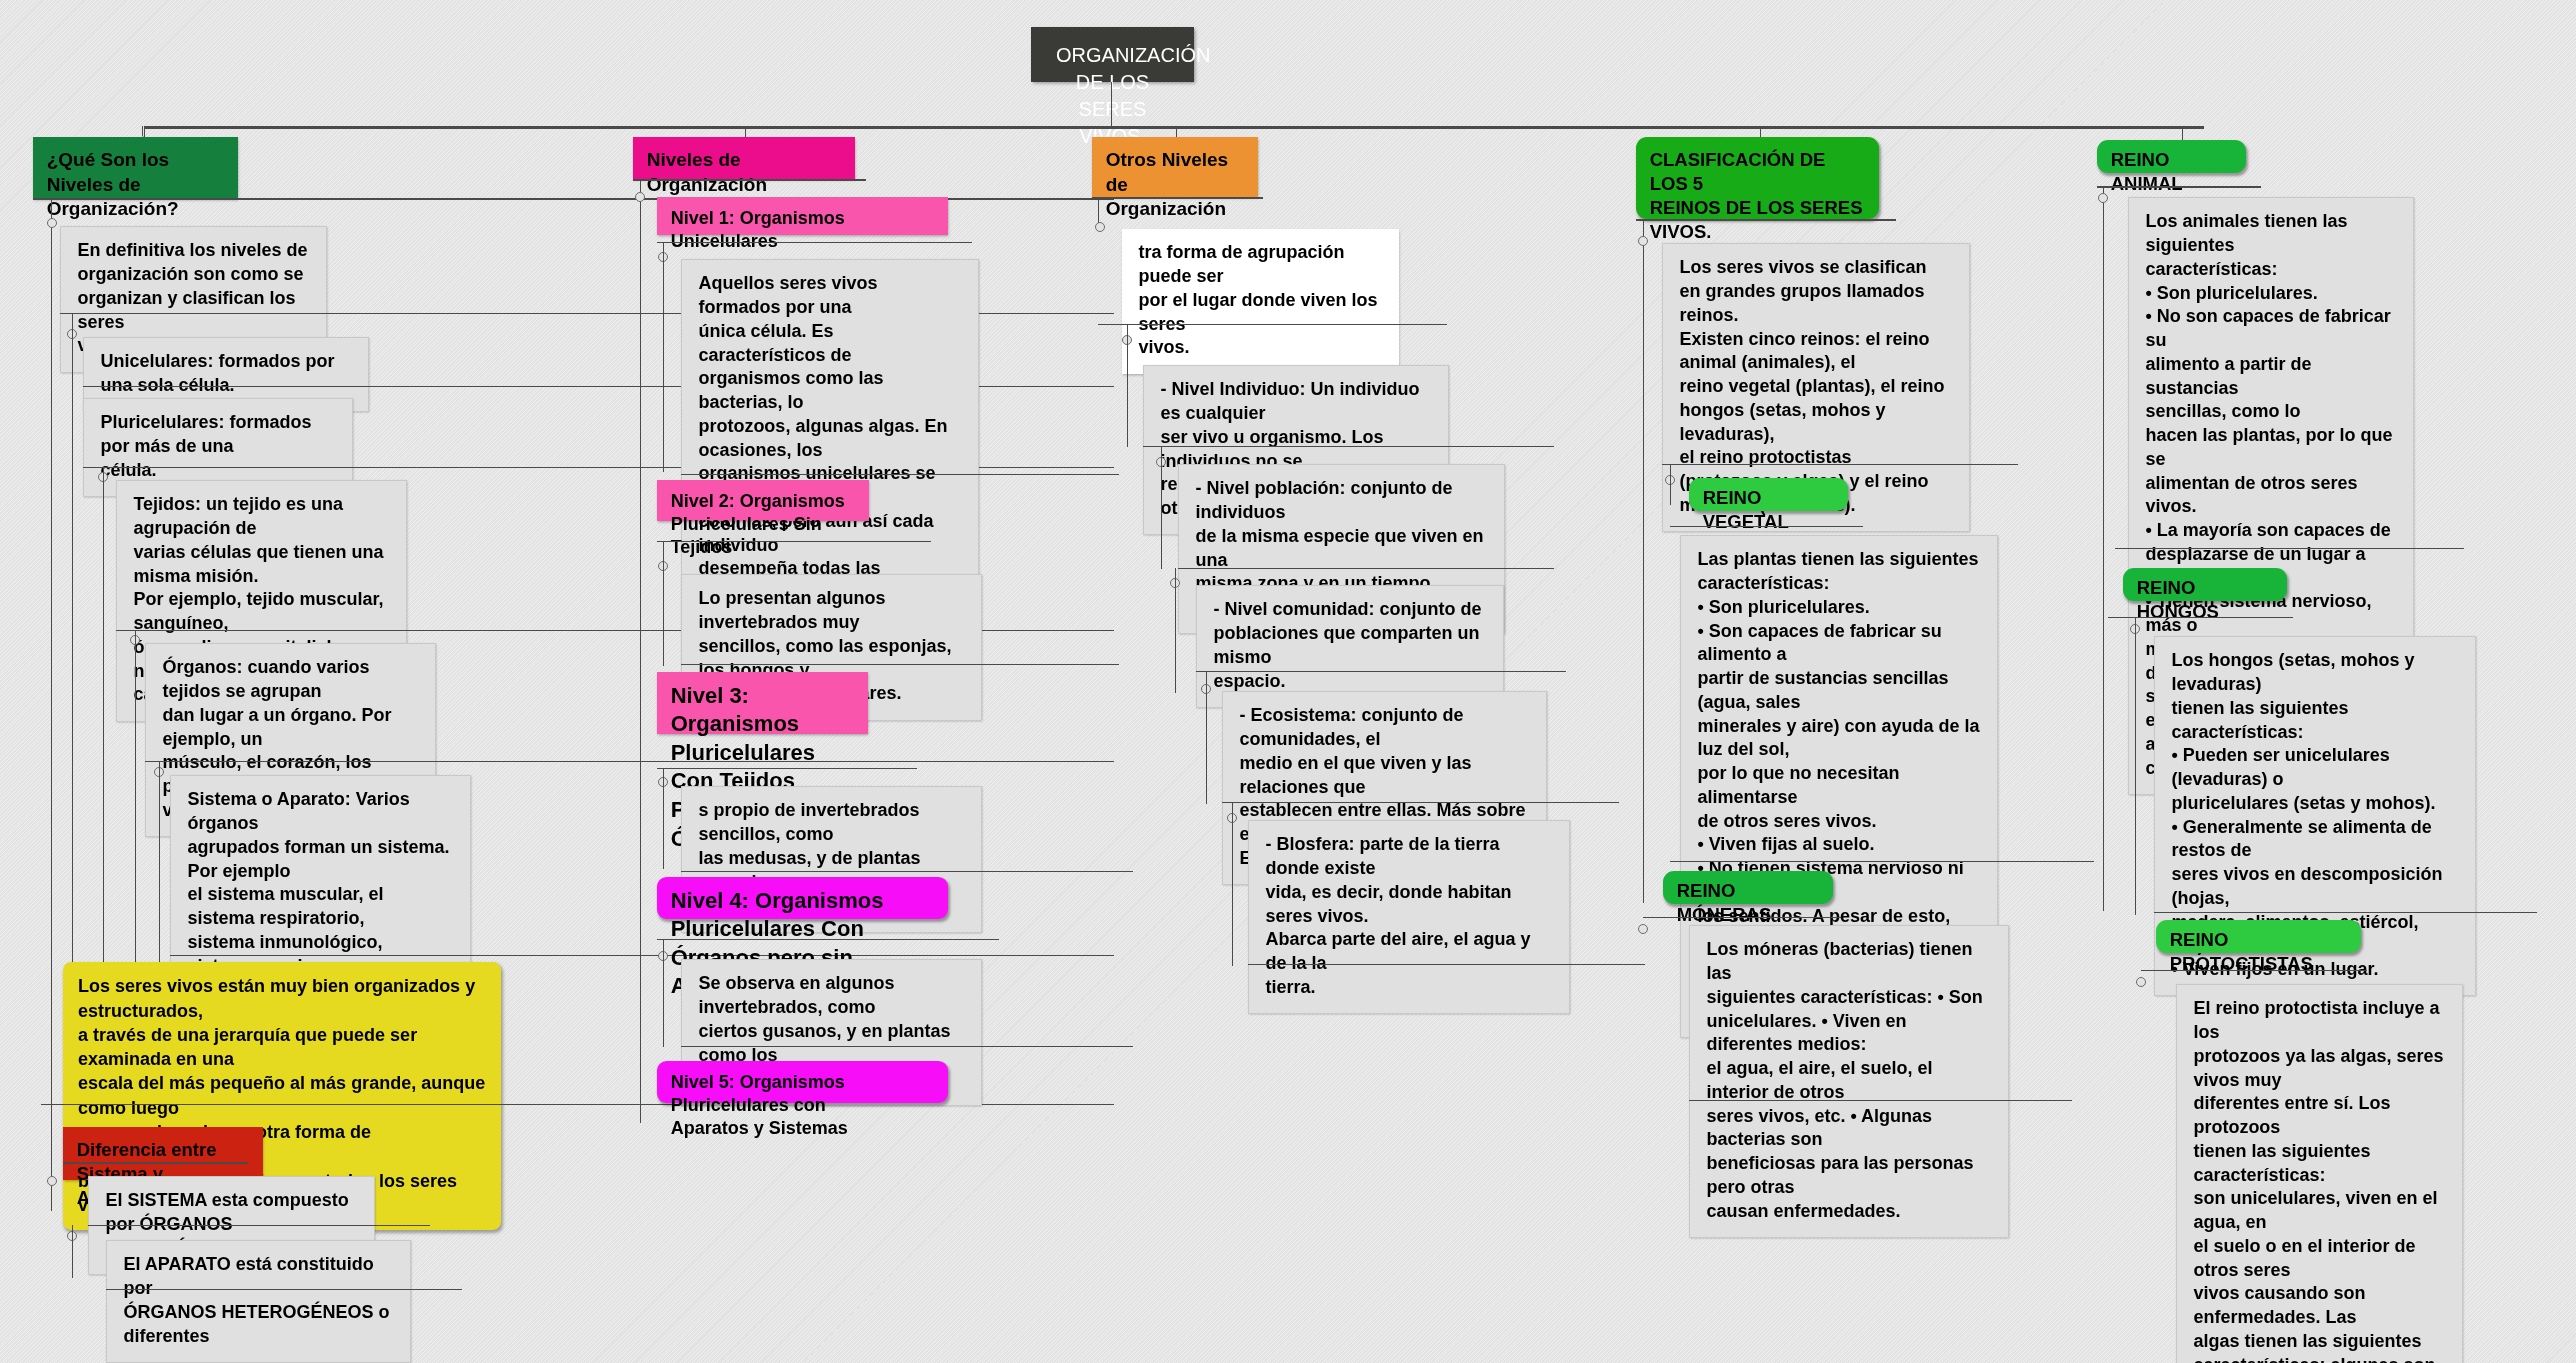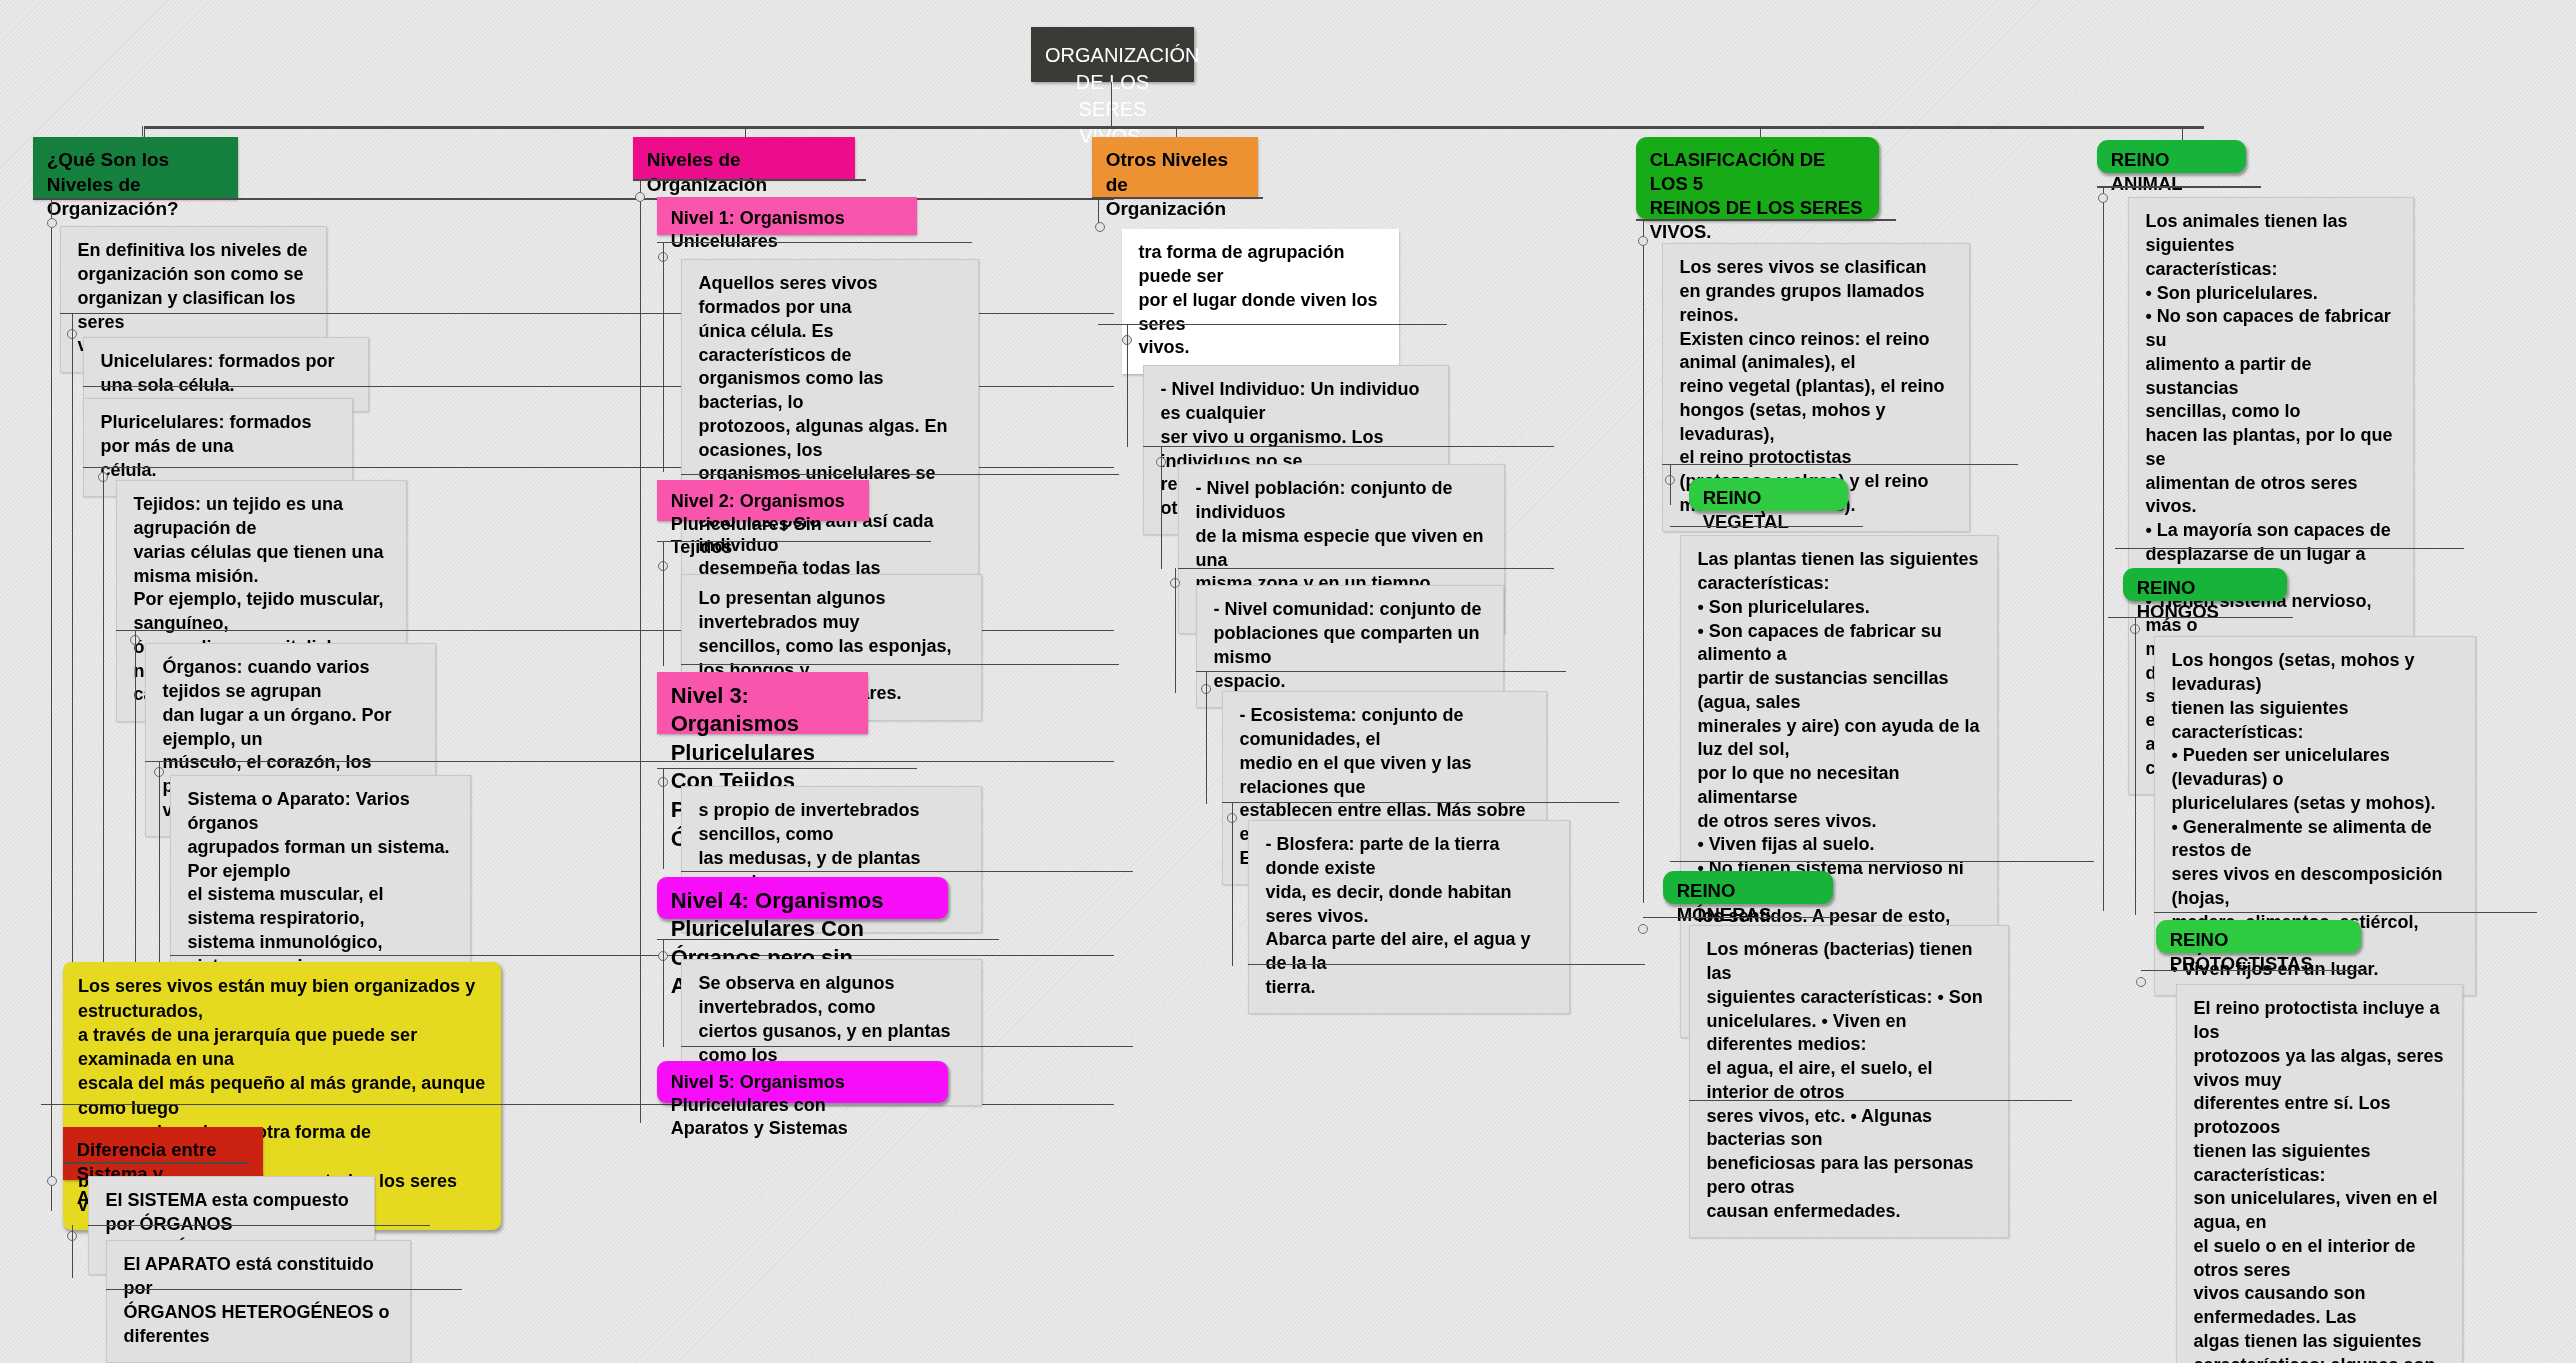"ORGANIZACIÓN DE LOS SERES VIVOS." .root { padding: 15px 14px -> 15px 25px }
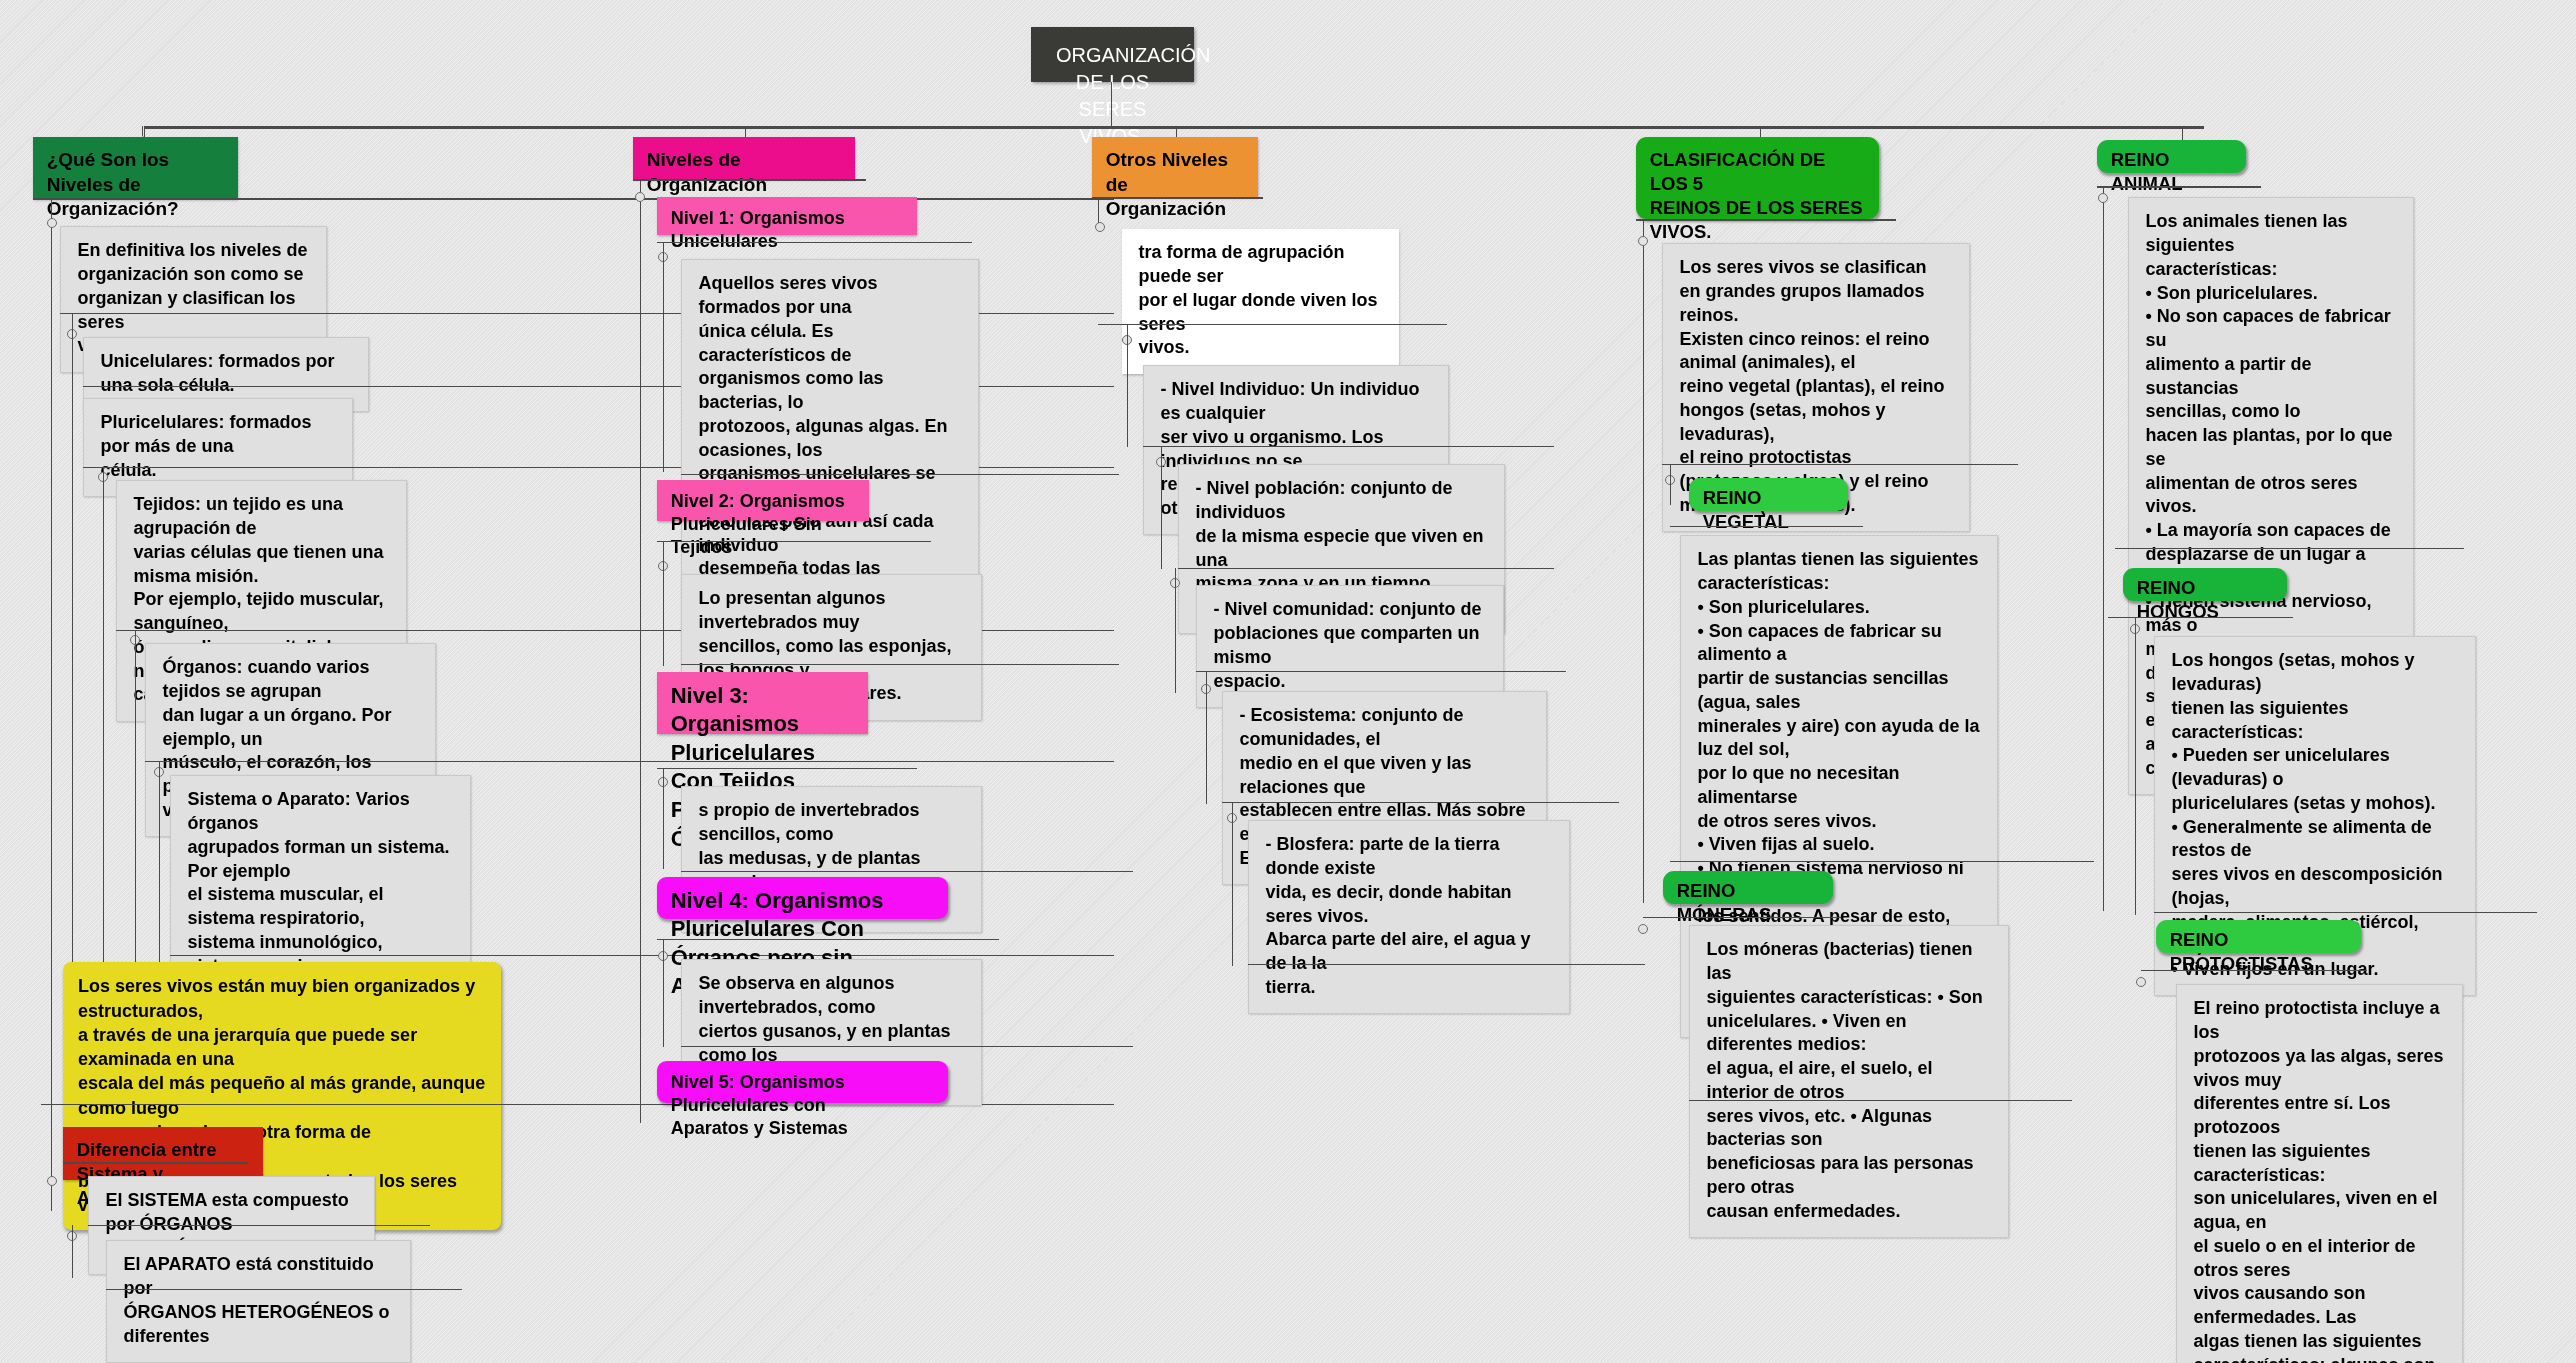"Nivel 1: Organismos Unicelulares" div.node { width: 260px -> 291px }
